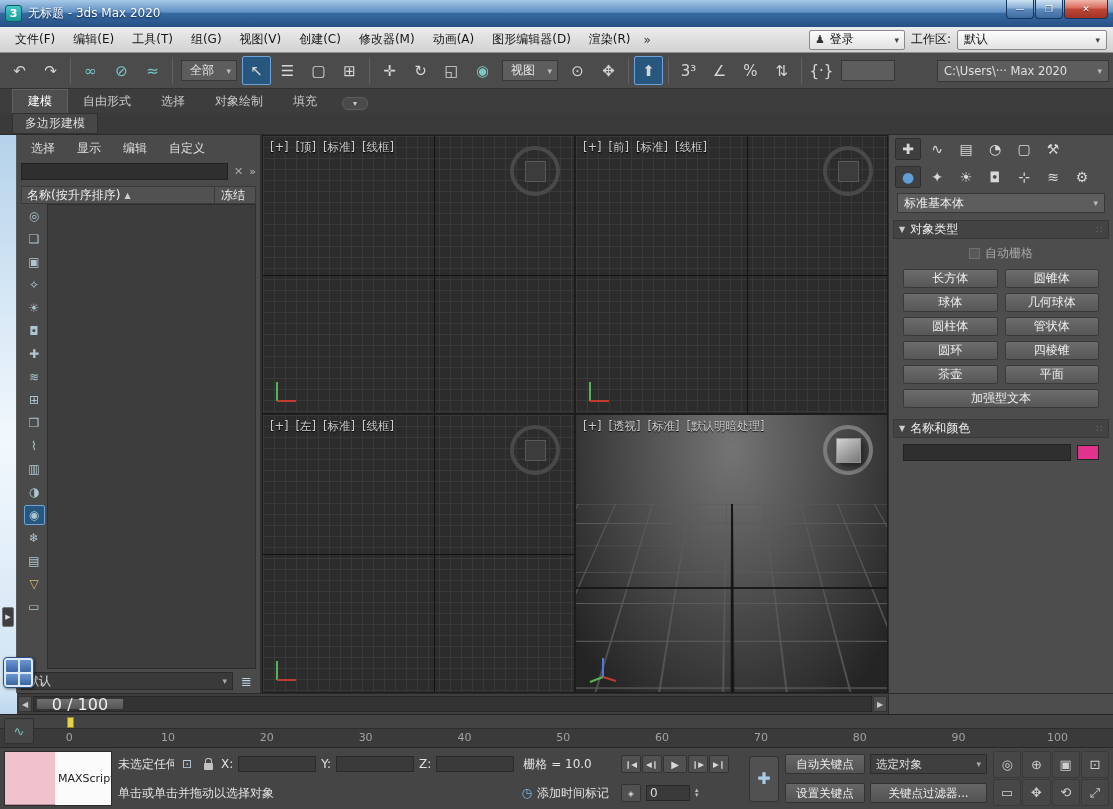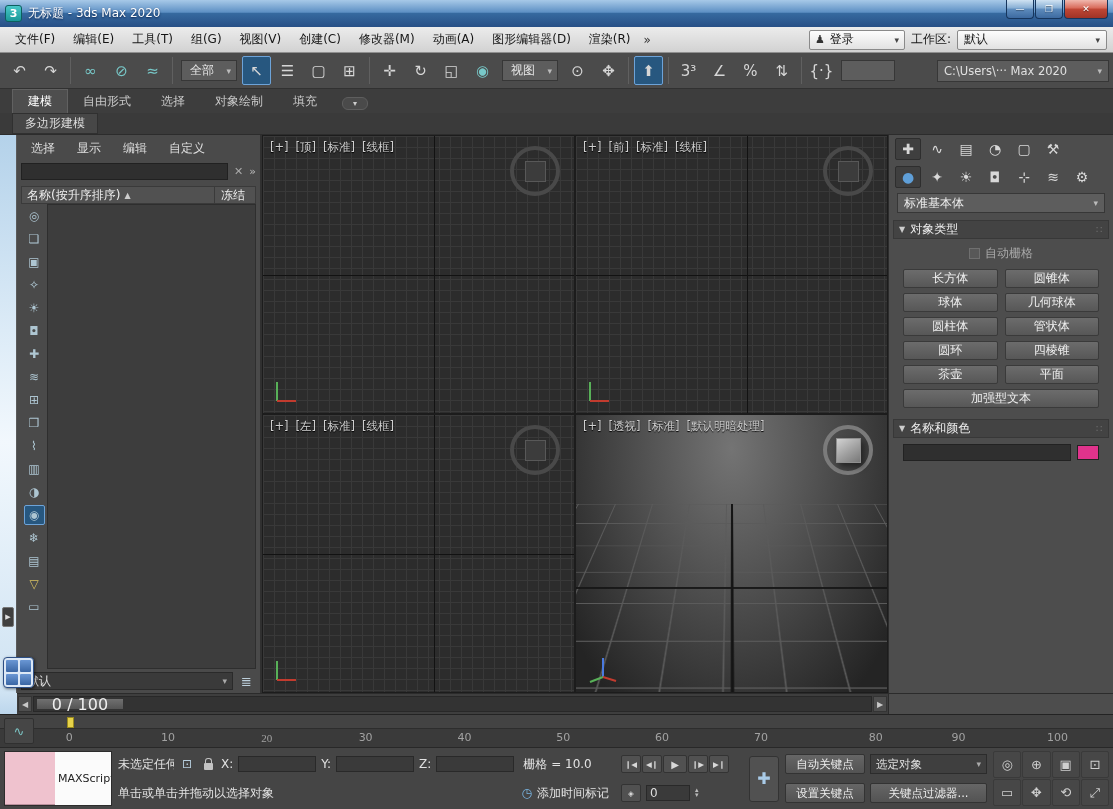"20" span.tick { font-family: Liberation Serif, serif -> none }
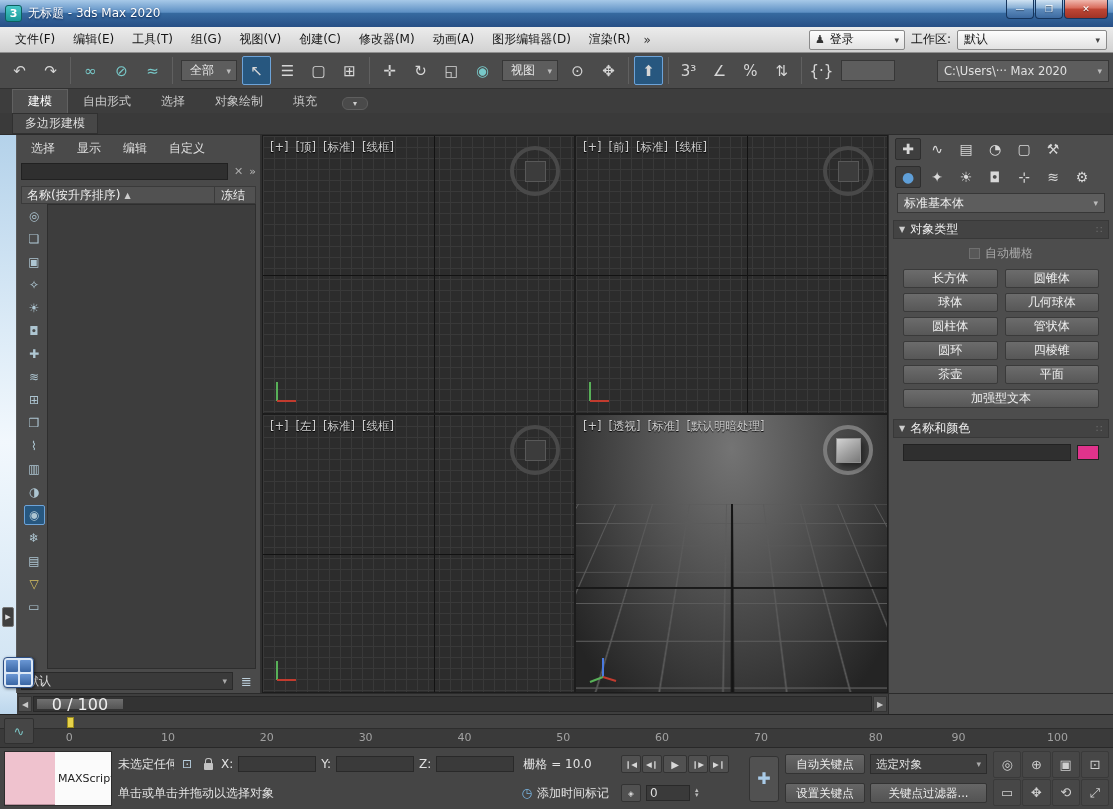"80" span.tick { margin-left: 16px -> none }
